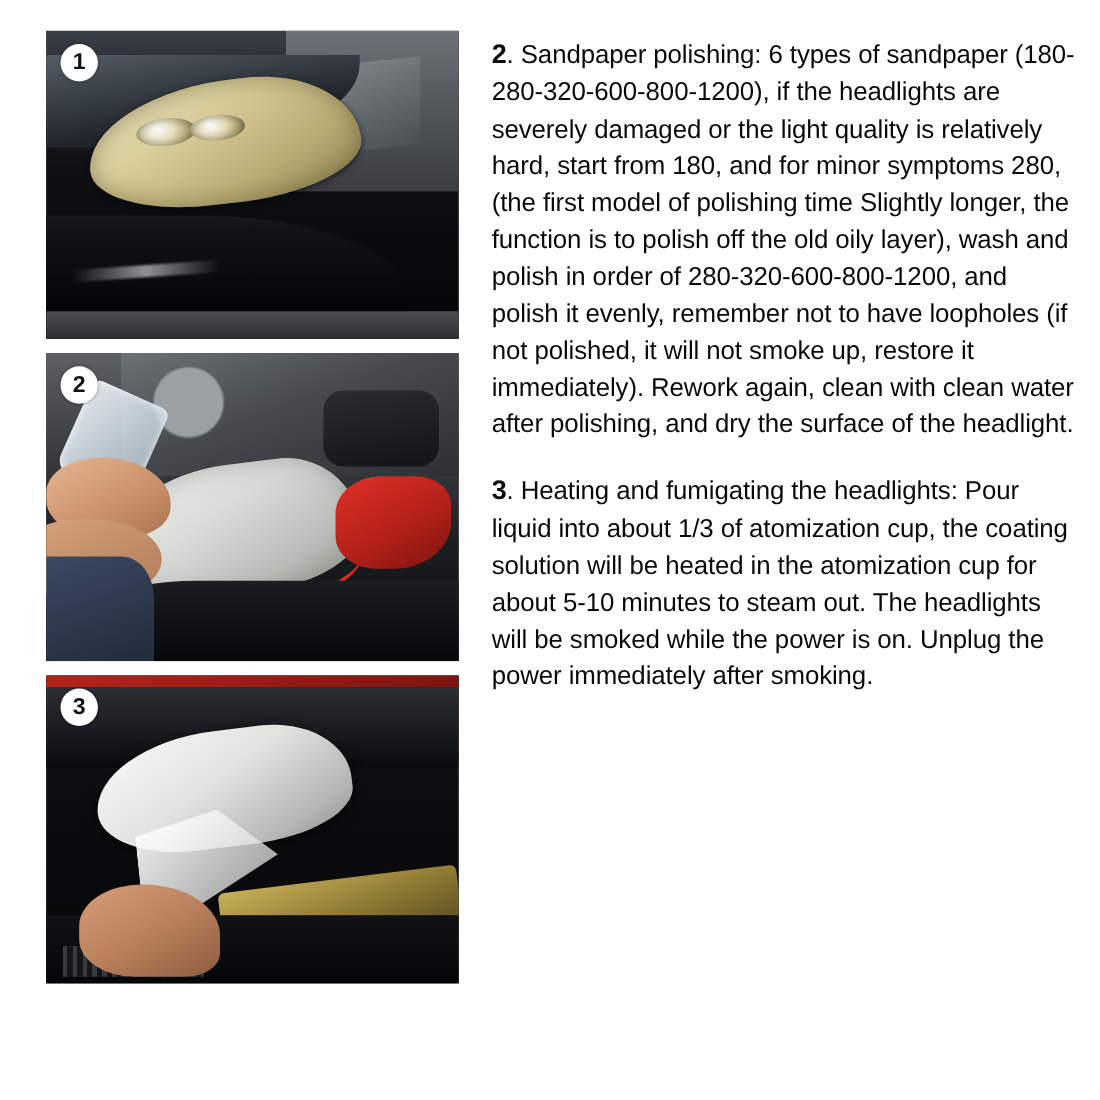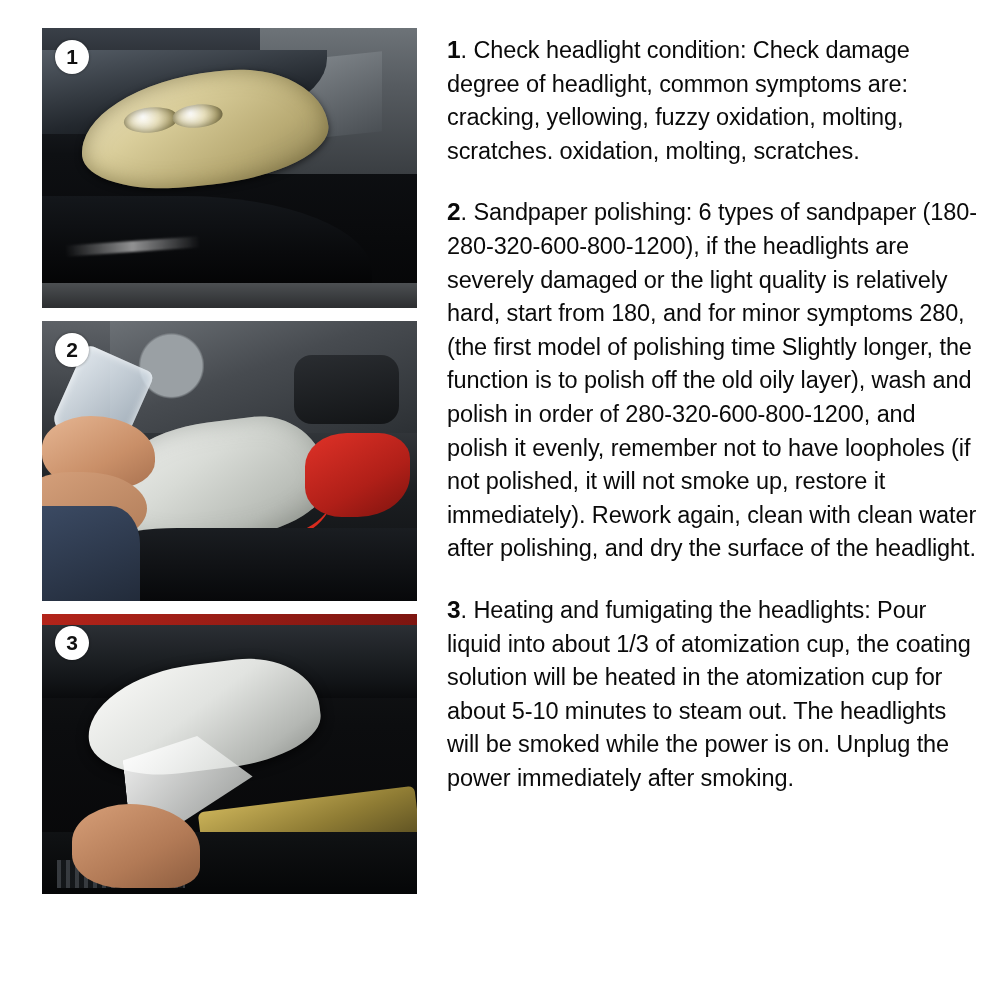"1. Check headlight condition: Check" p.step { html: <p> <span>1</span><span>. Check headlight condition: Check damage degree of headlight, common symptoms are: cracking, yellowing, fuzzy oxidation, molting, scratches. oxidation, molting, scratches.</span> </p> -> none }
